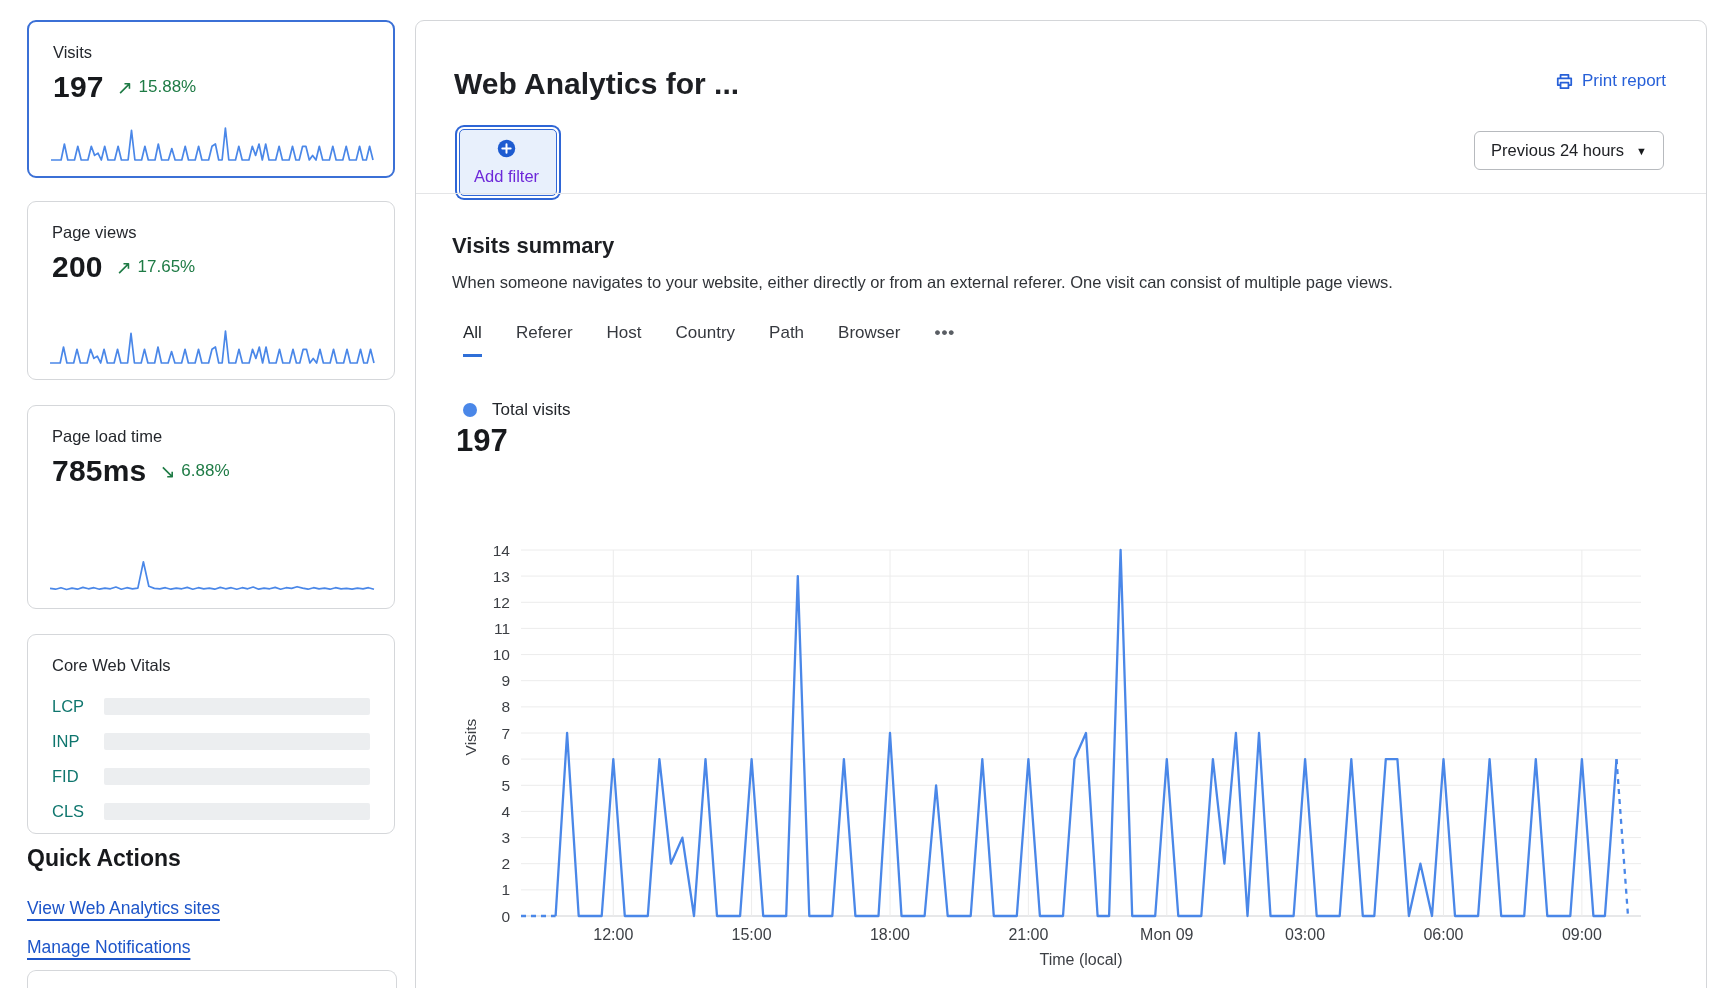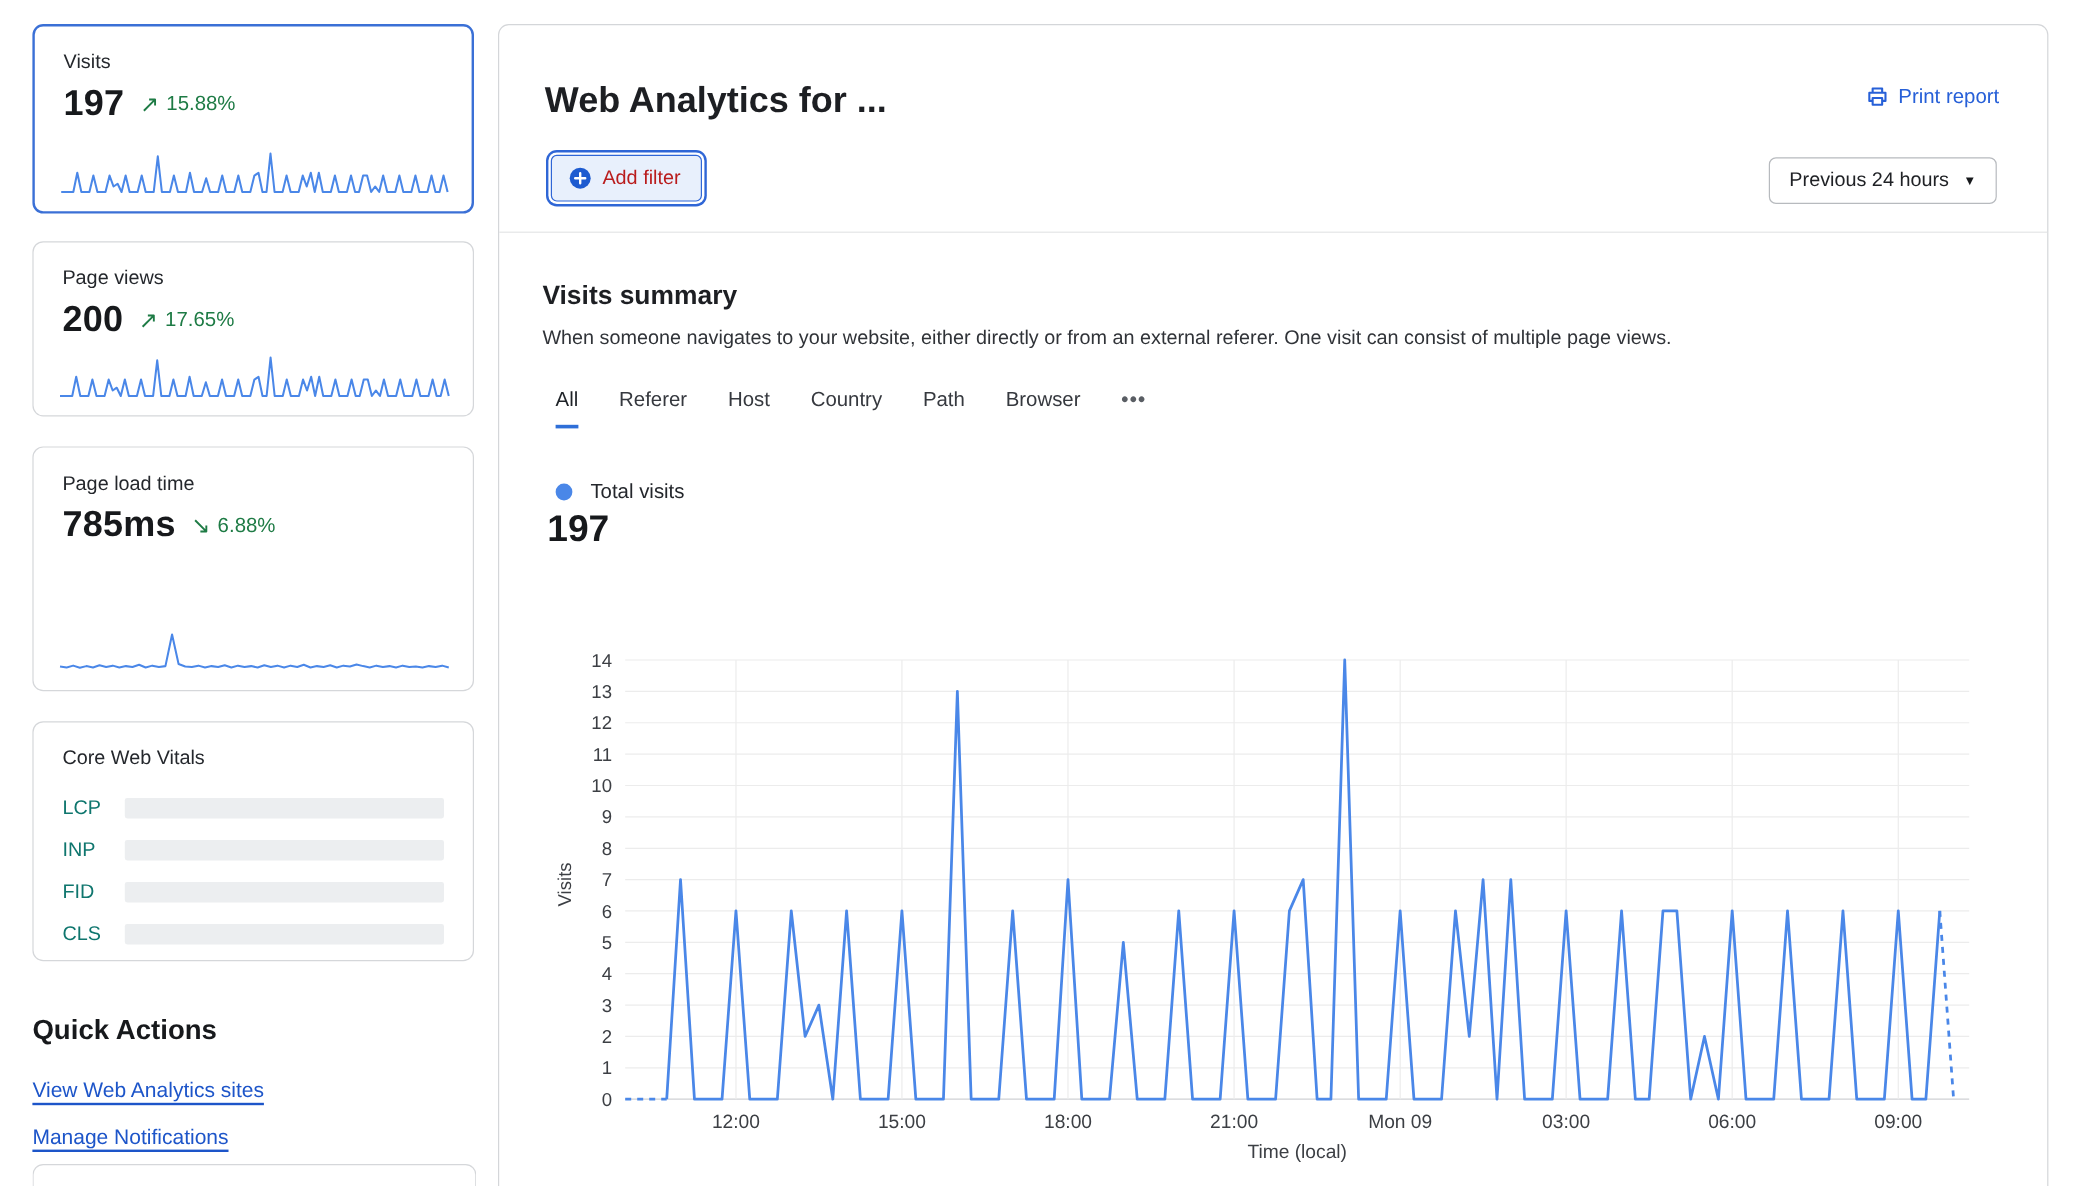"Print report" #print-report { align-items: flex-start -> flex-end }
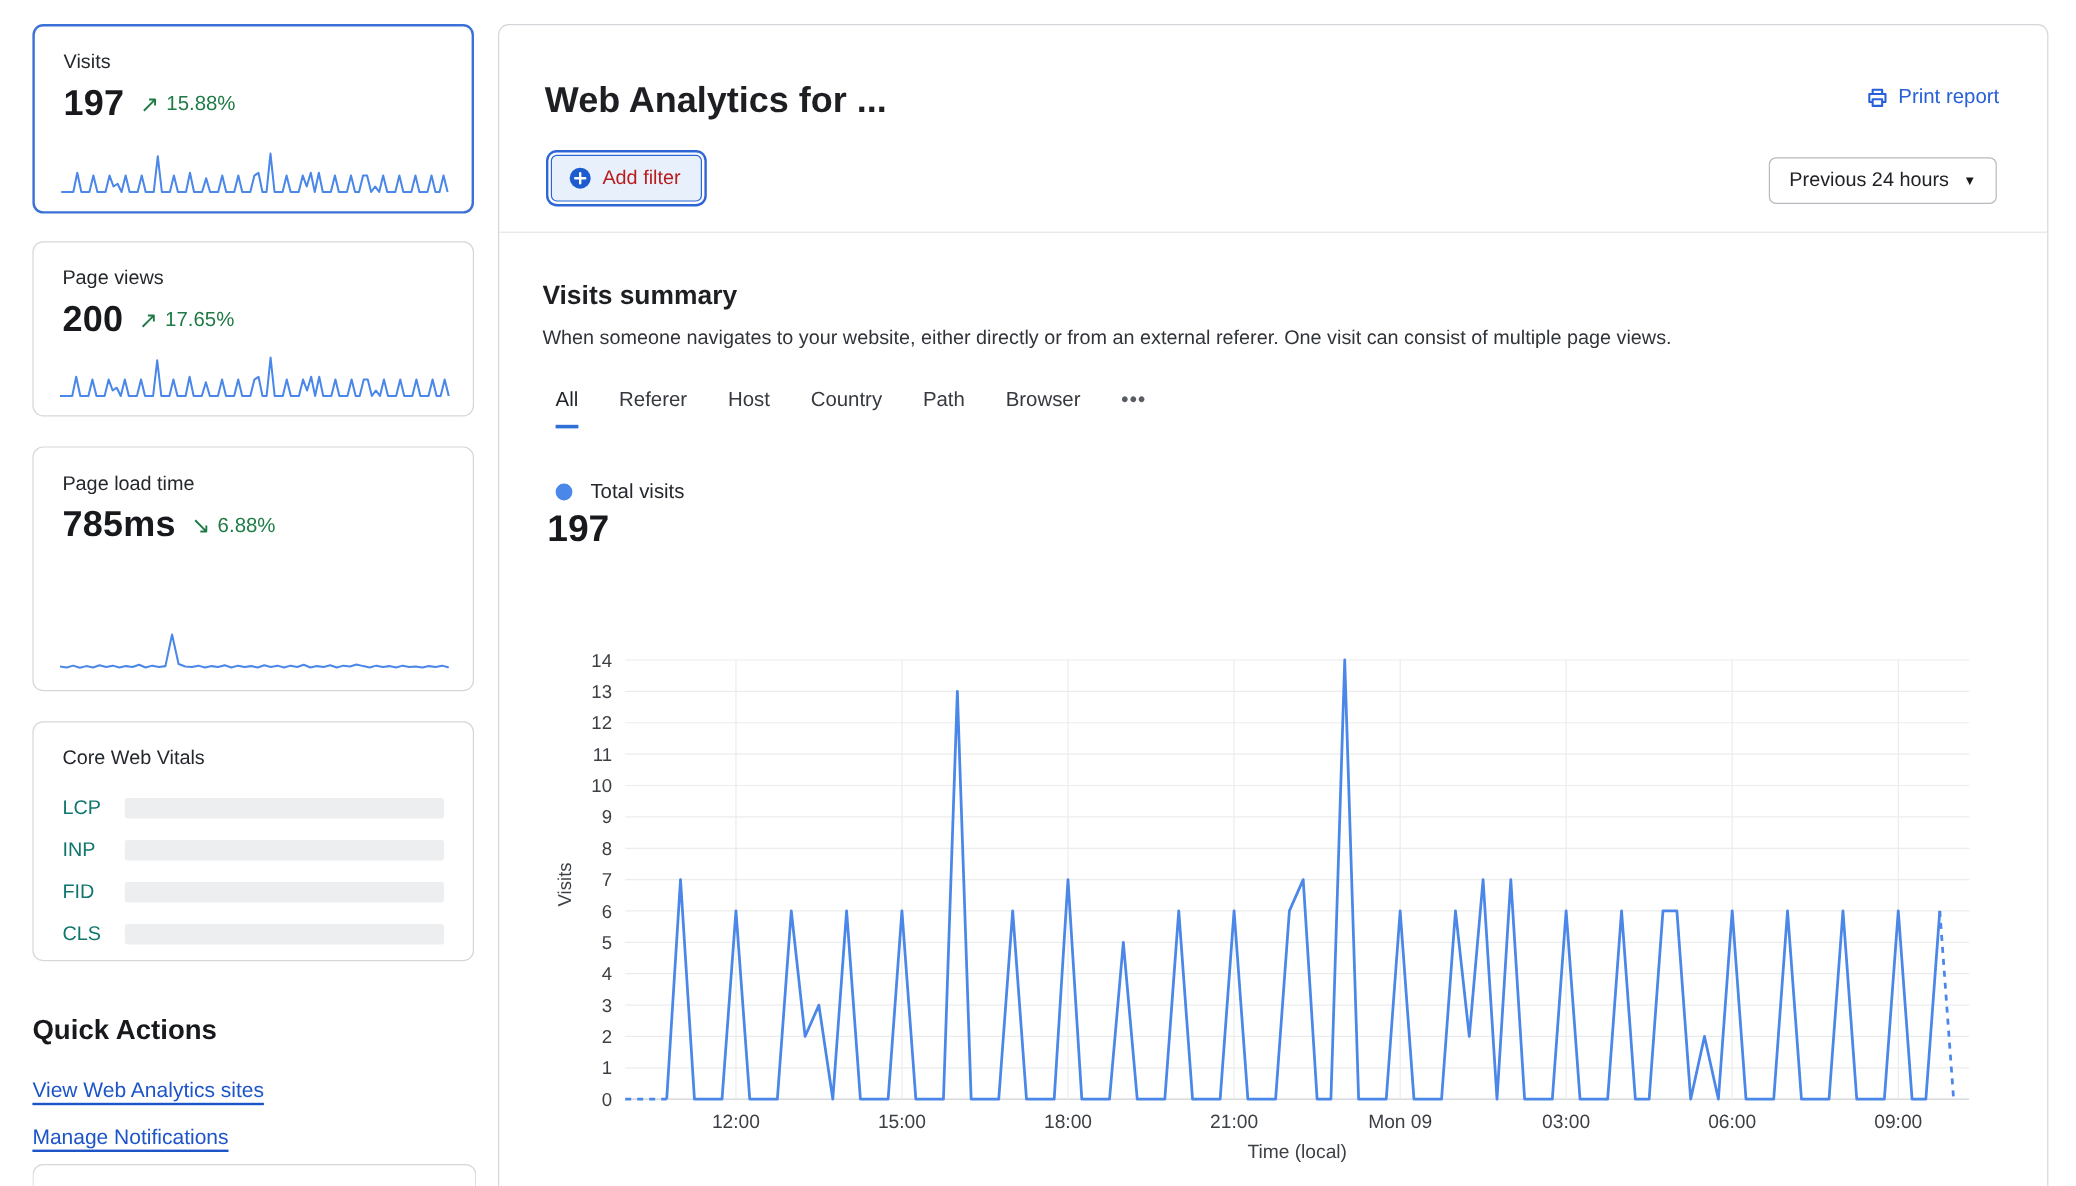"Add filter" #add-filter { color: #b91c1c -> #6d28d9; flex-direction: none -> column }
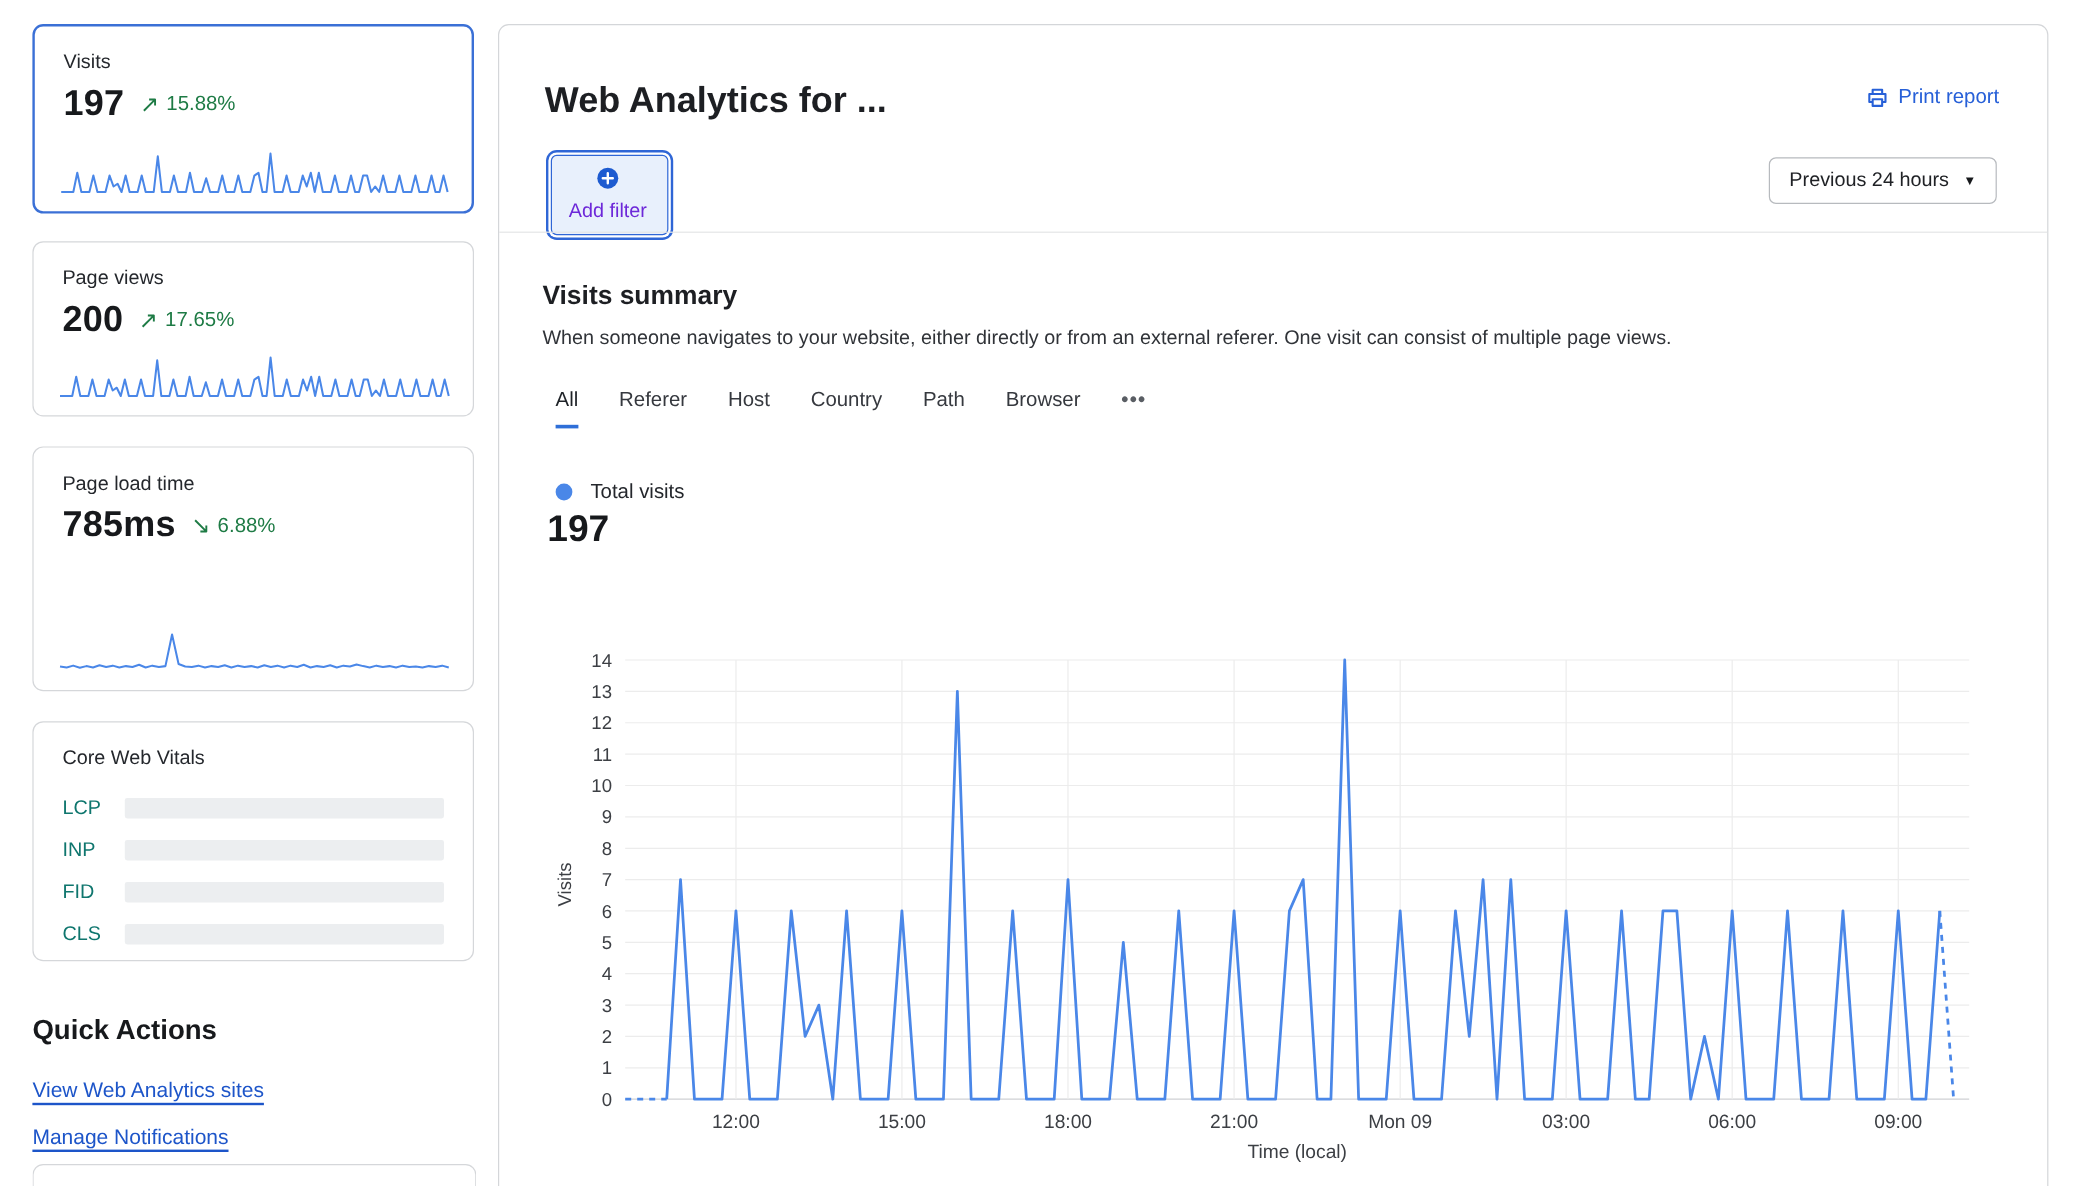"Page views" div.mcard { height: 146px -> 179px }
